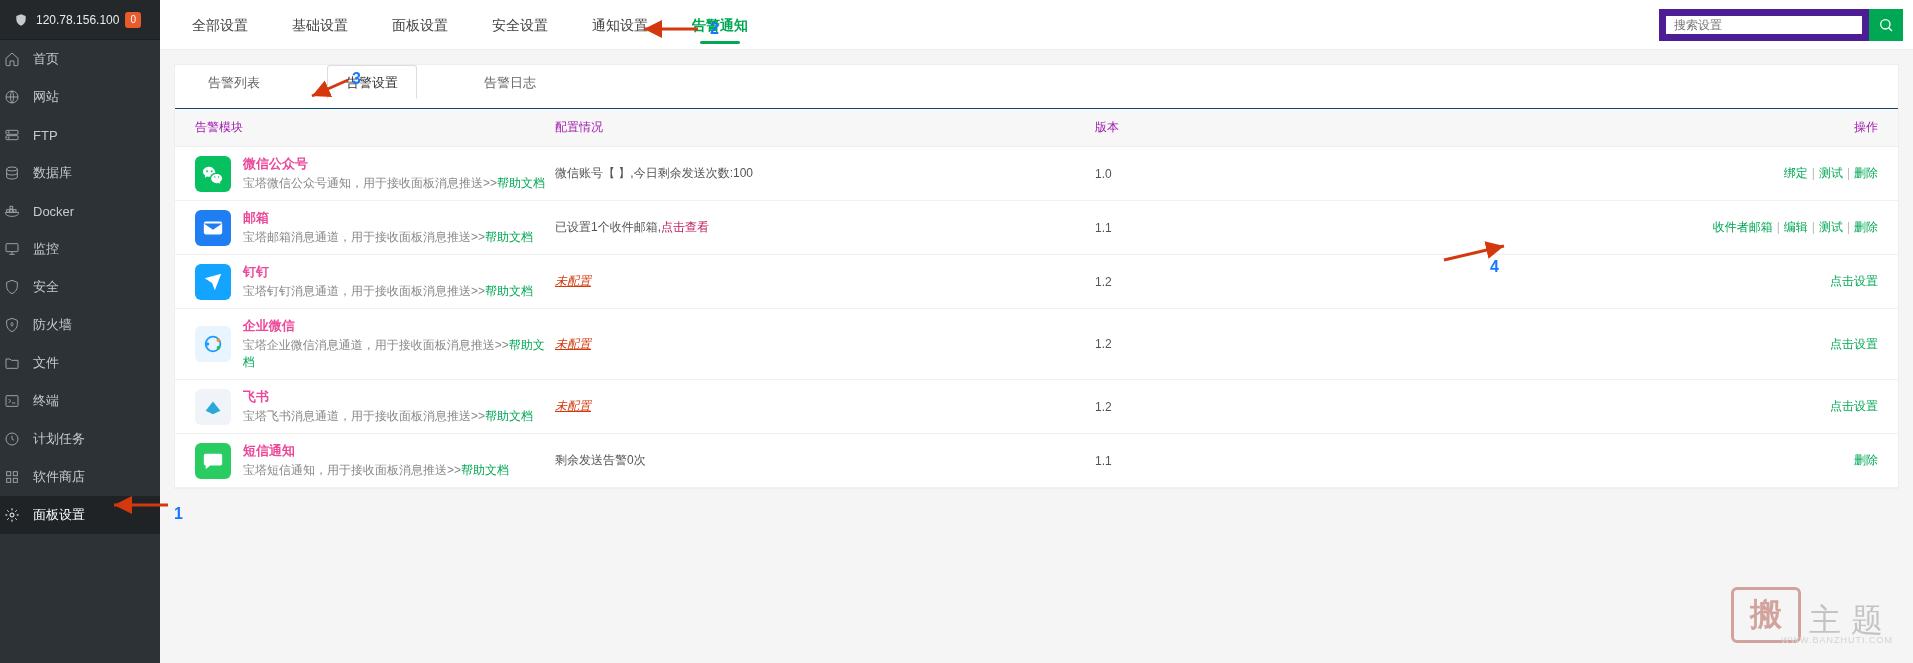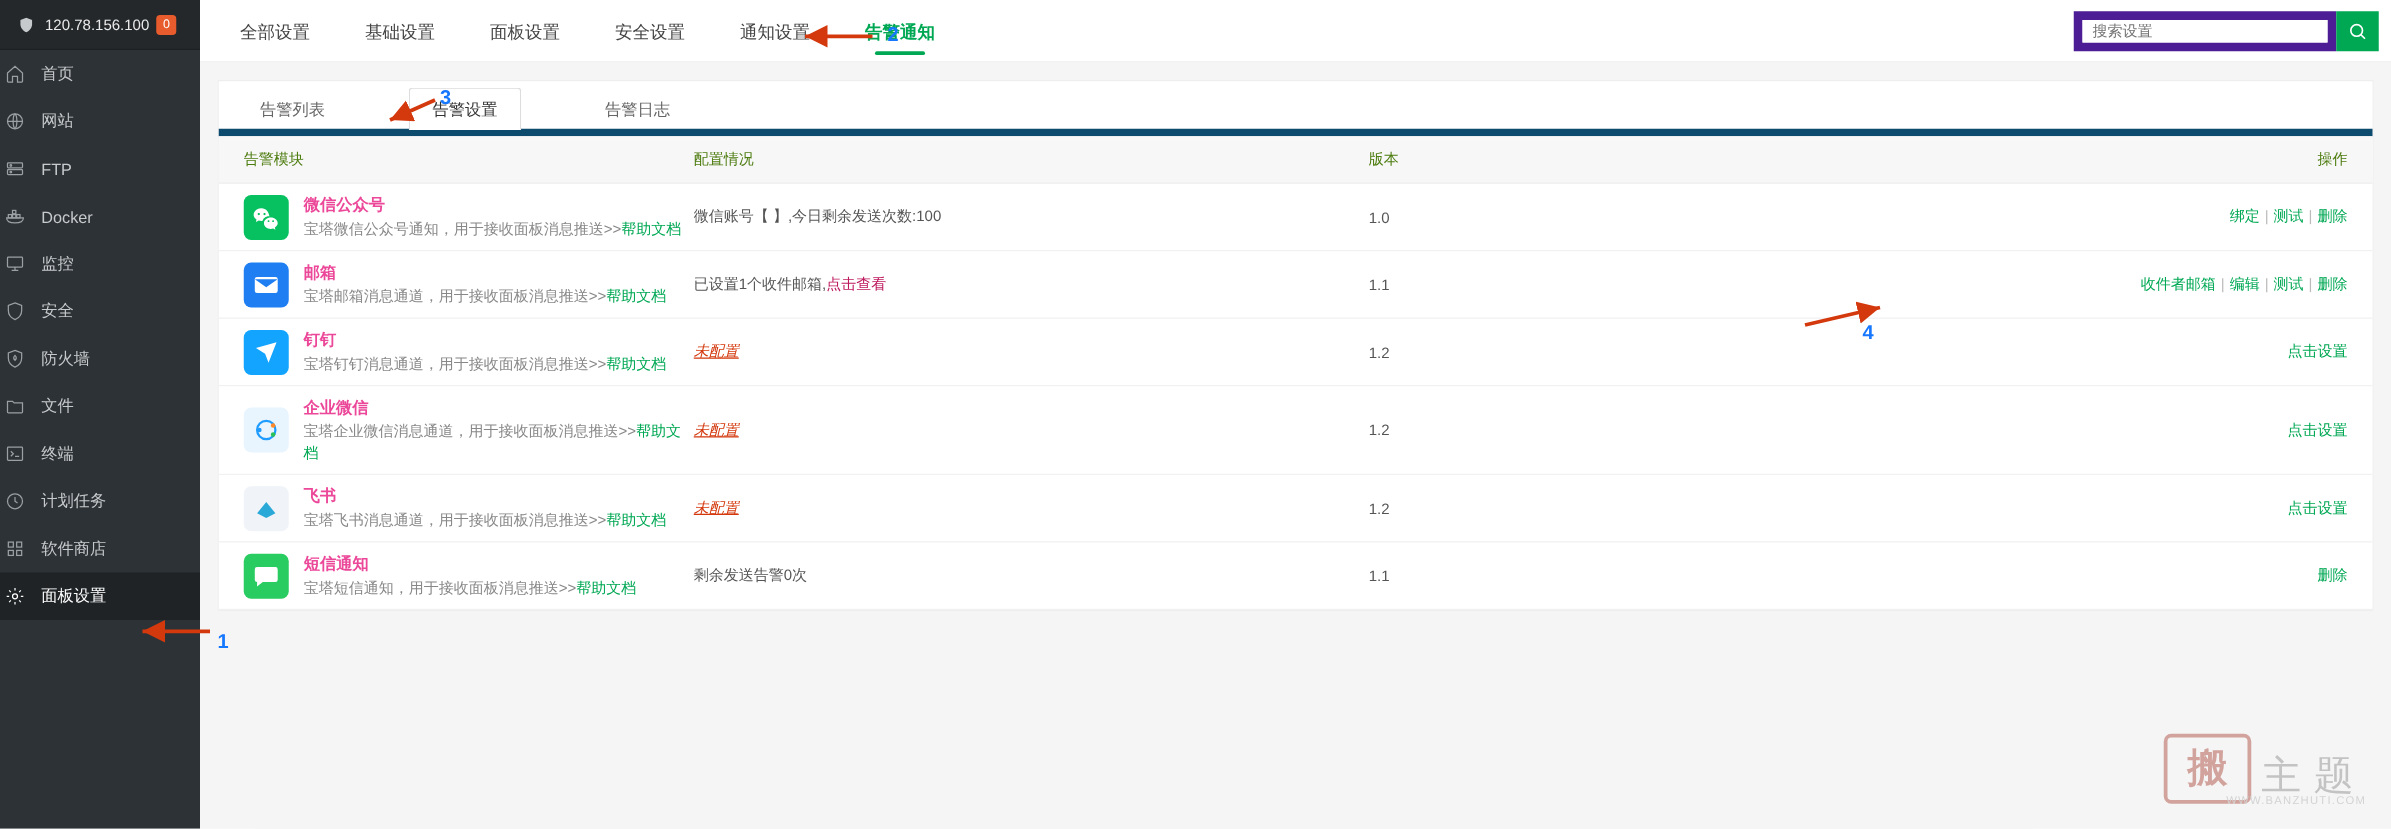"告警列表" .subtabs { align-items: flex-end -> flex-start; border-bottom: 6px solid #0c4a6e -> 1px solid #0c4a6e }
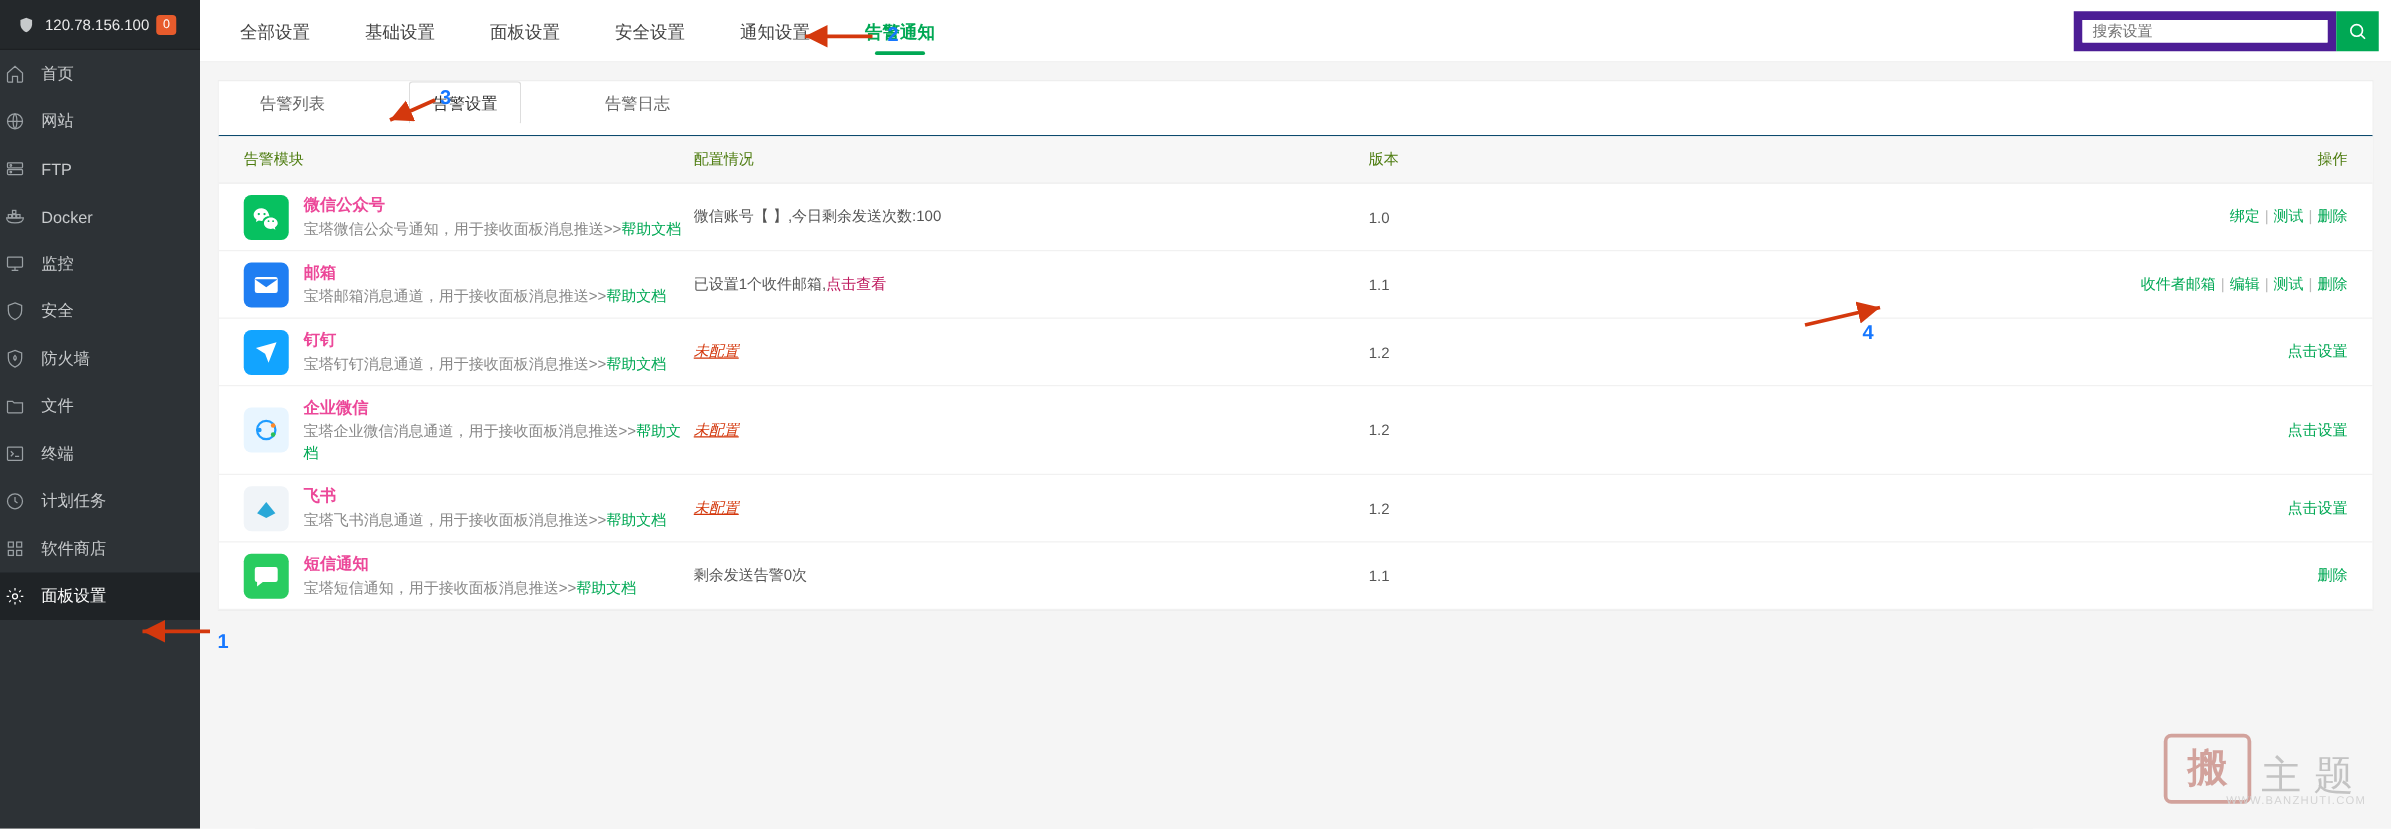"告警模块" .thead { color: #4d7c0f -> #a21caf }
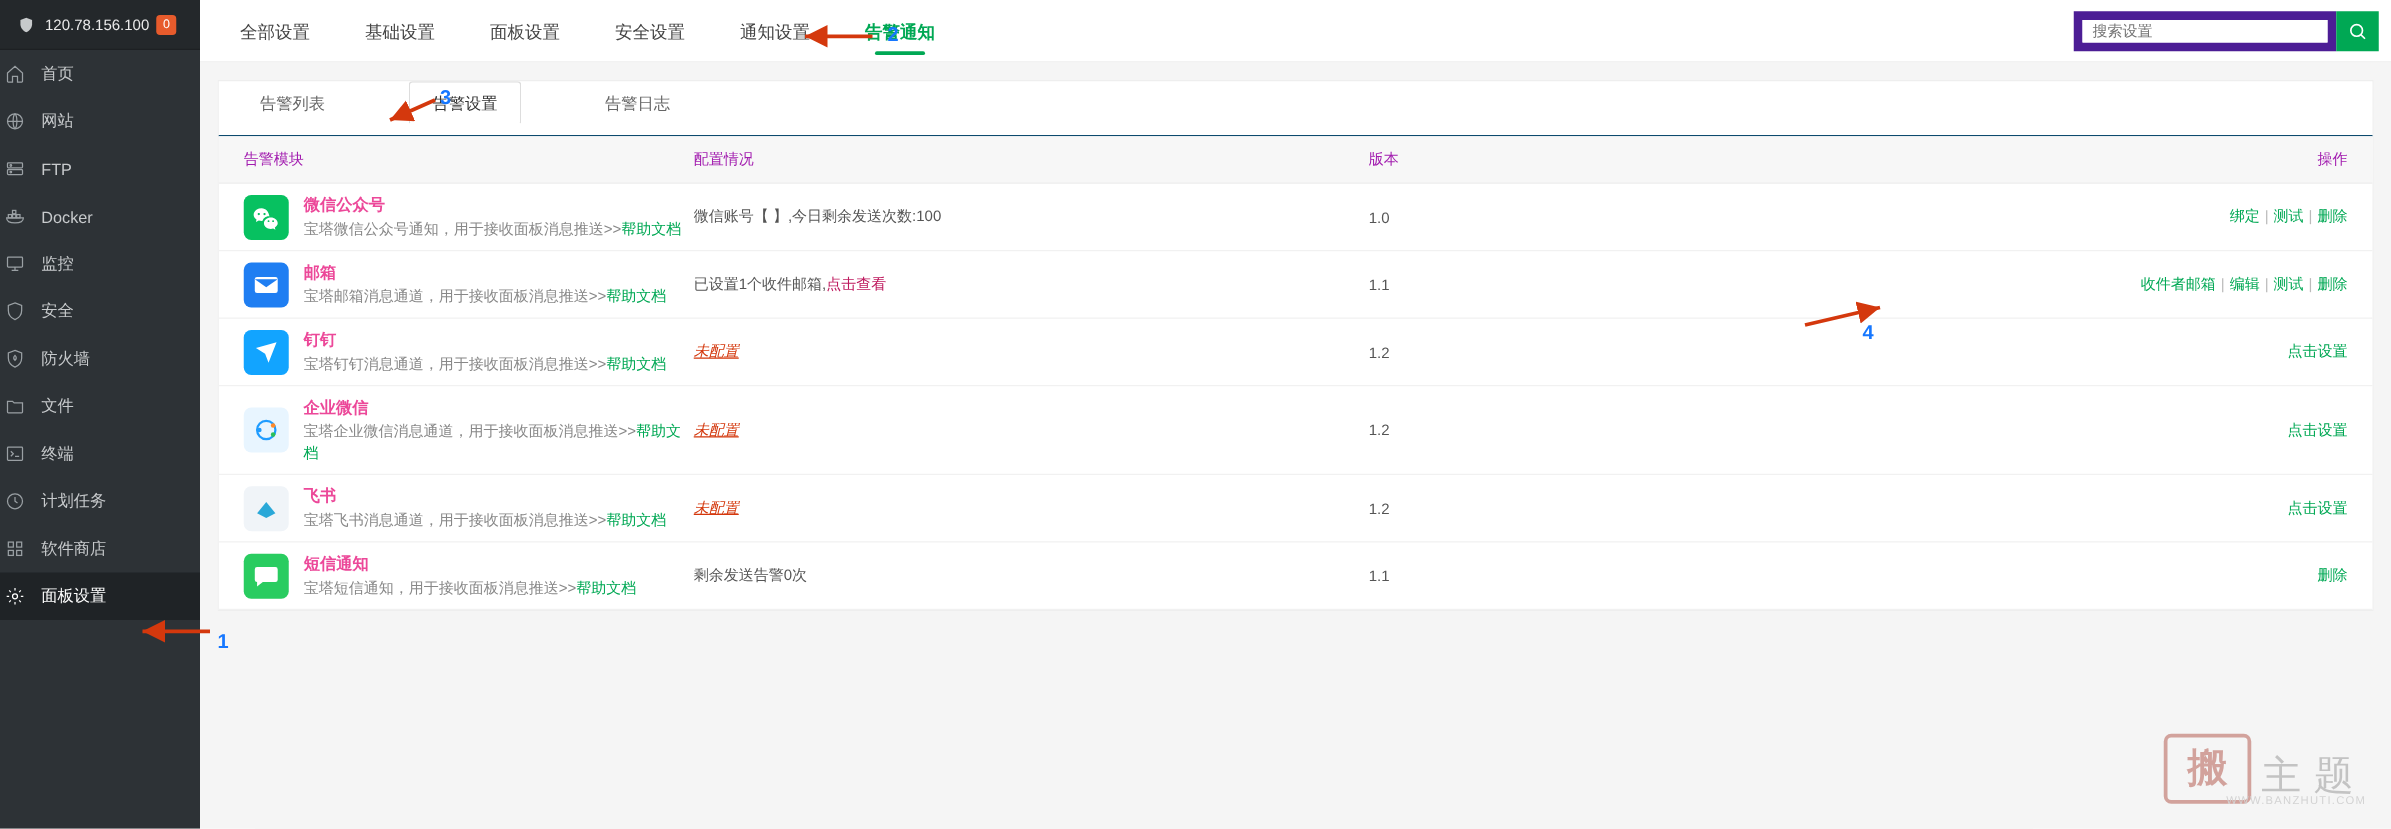"数据库" div.sb-item { html: none -> <div> <span> <svg> <ellipse></ellipse> <path></path> <path></path> </svg> </span> <span>数据库</span> </div> }
